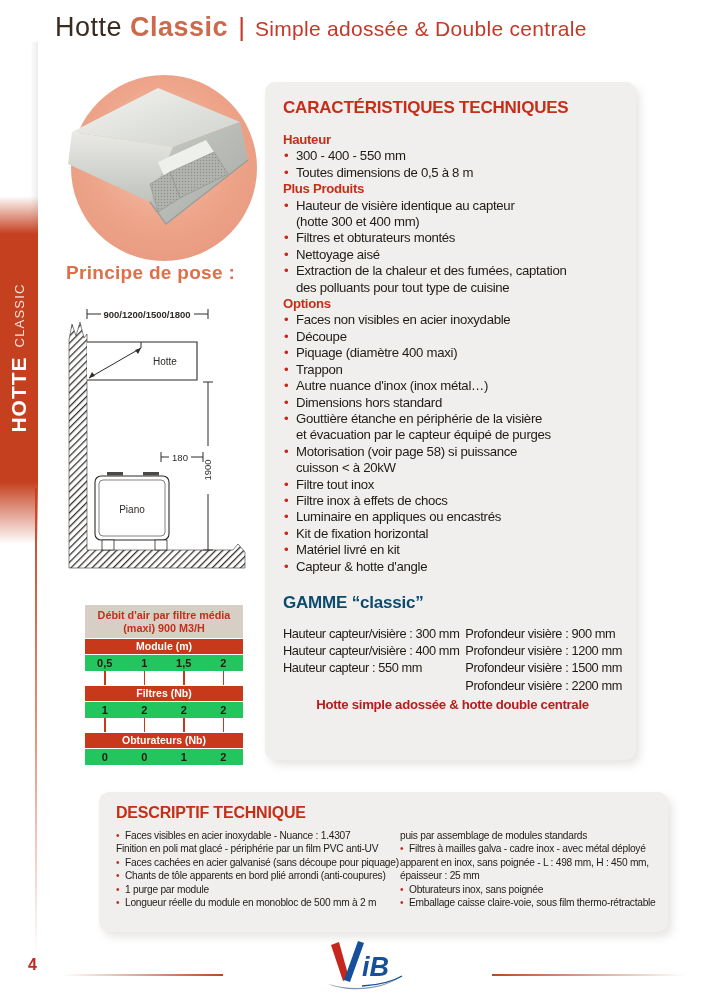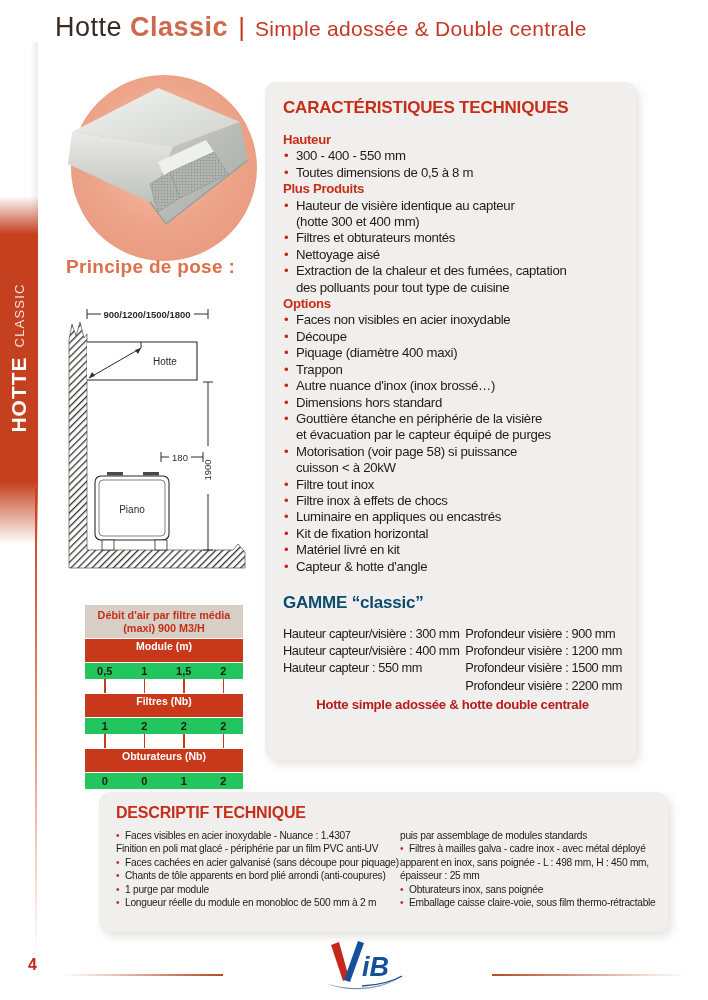"Principe de pose :" .principe-title { top: 256px -> 262px }
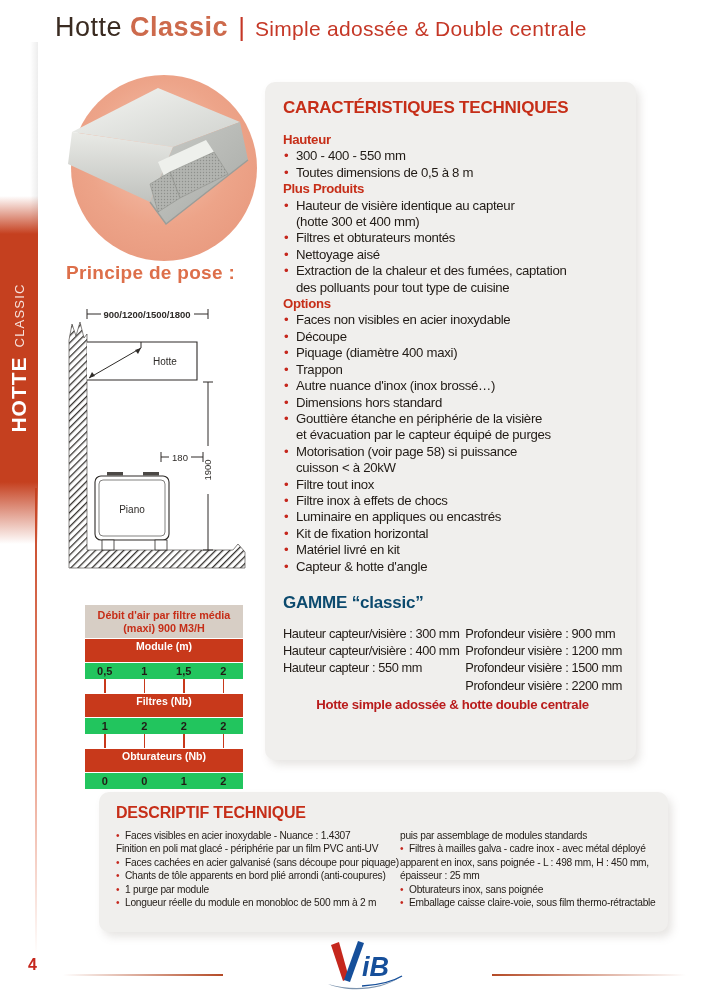"Autre nuance d'inox (inox brossé…)" span { text: brossé -> métal }
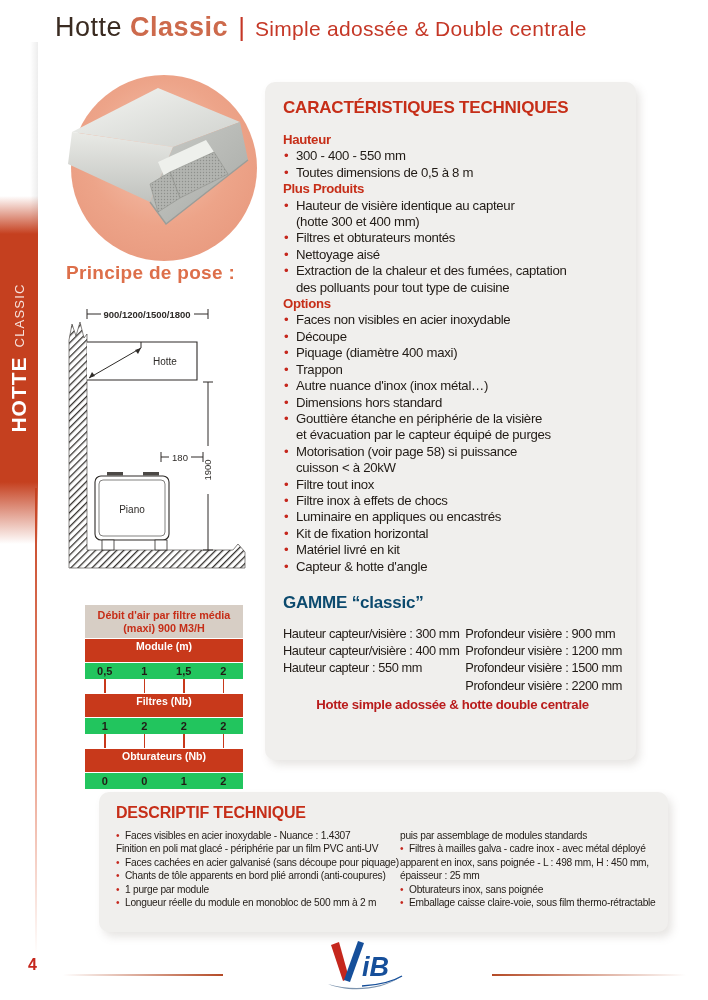"Module (m)" .tbl-bar { height: 23px -> 15px }
